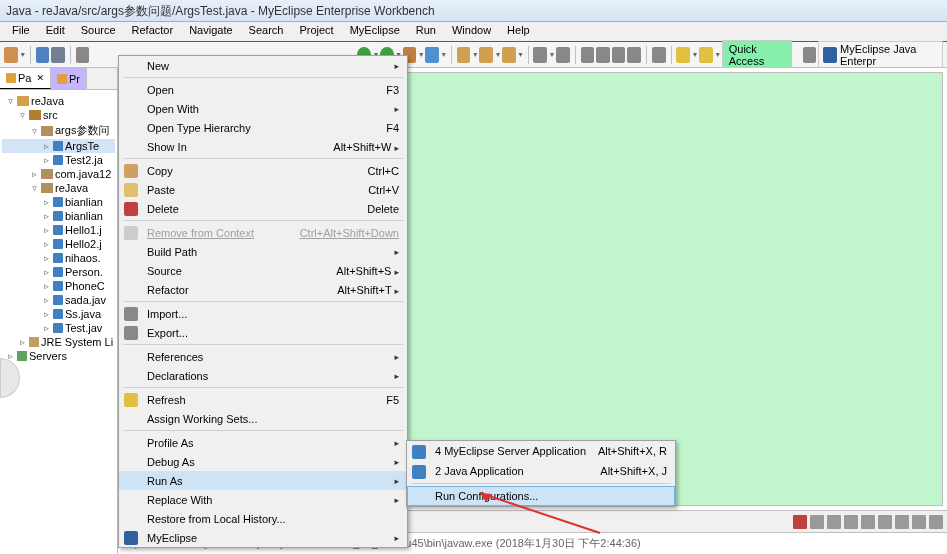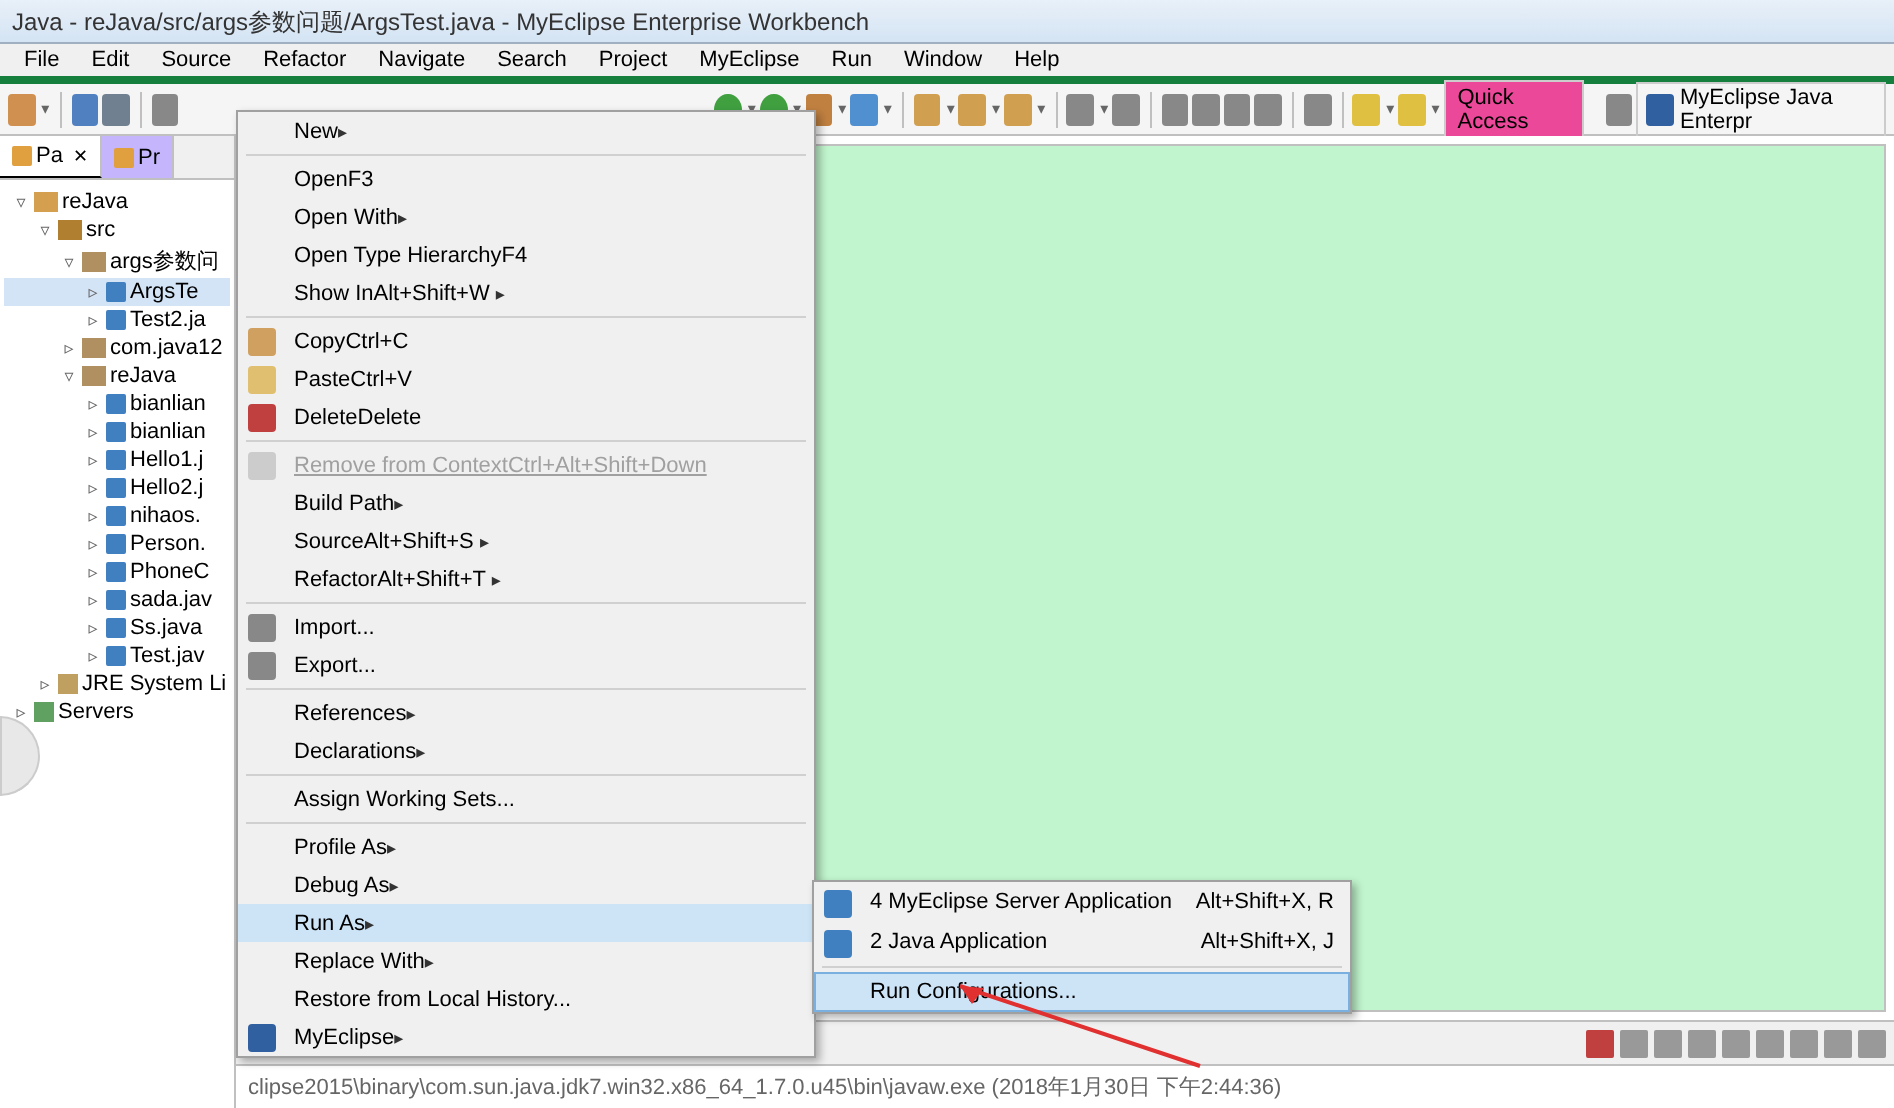"File" .menubar { border-bottom: 4px solid #15803d -> 1px solid #15803d }
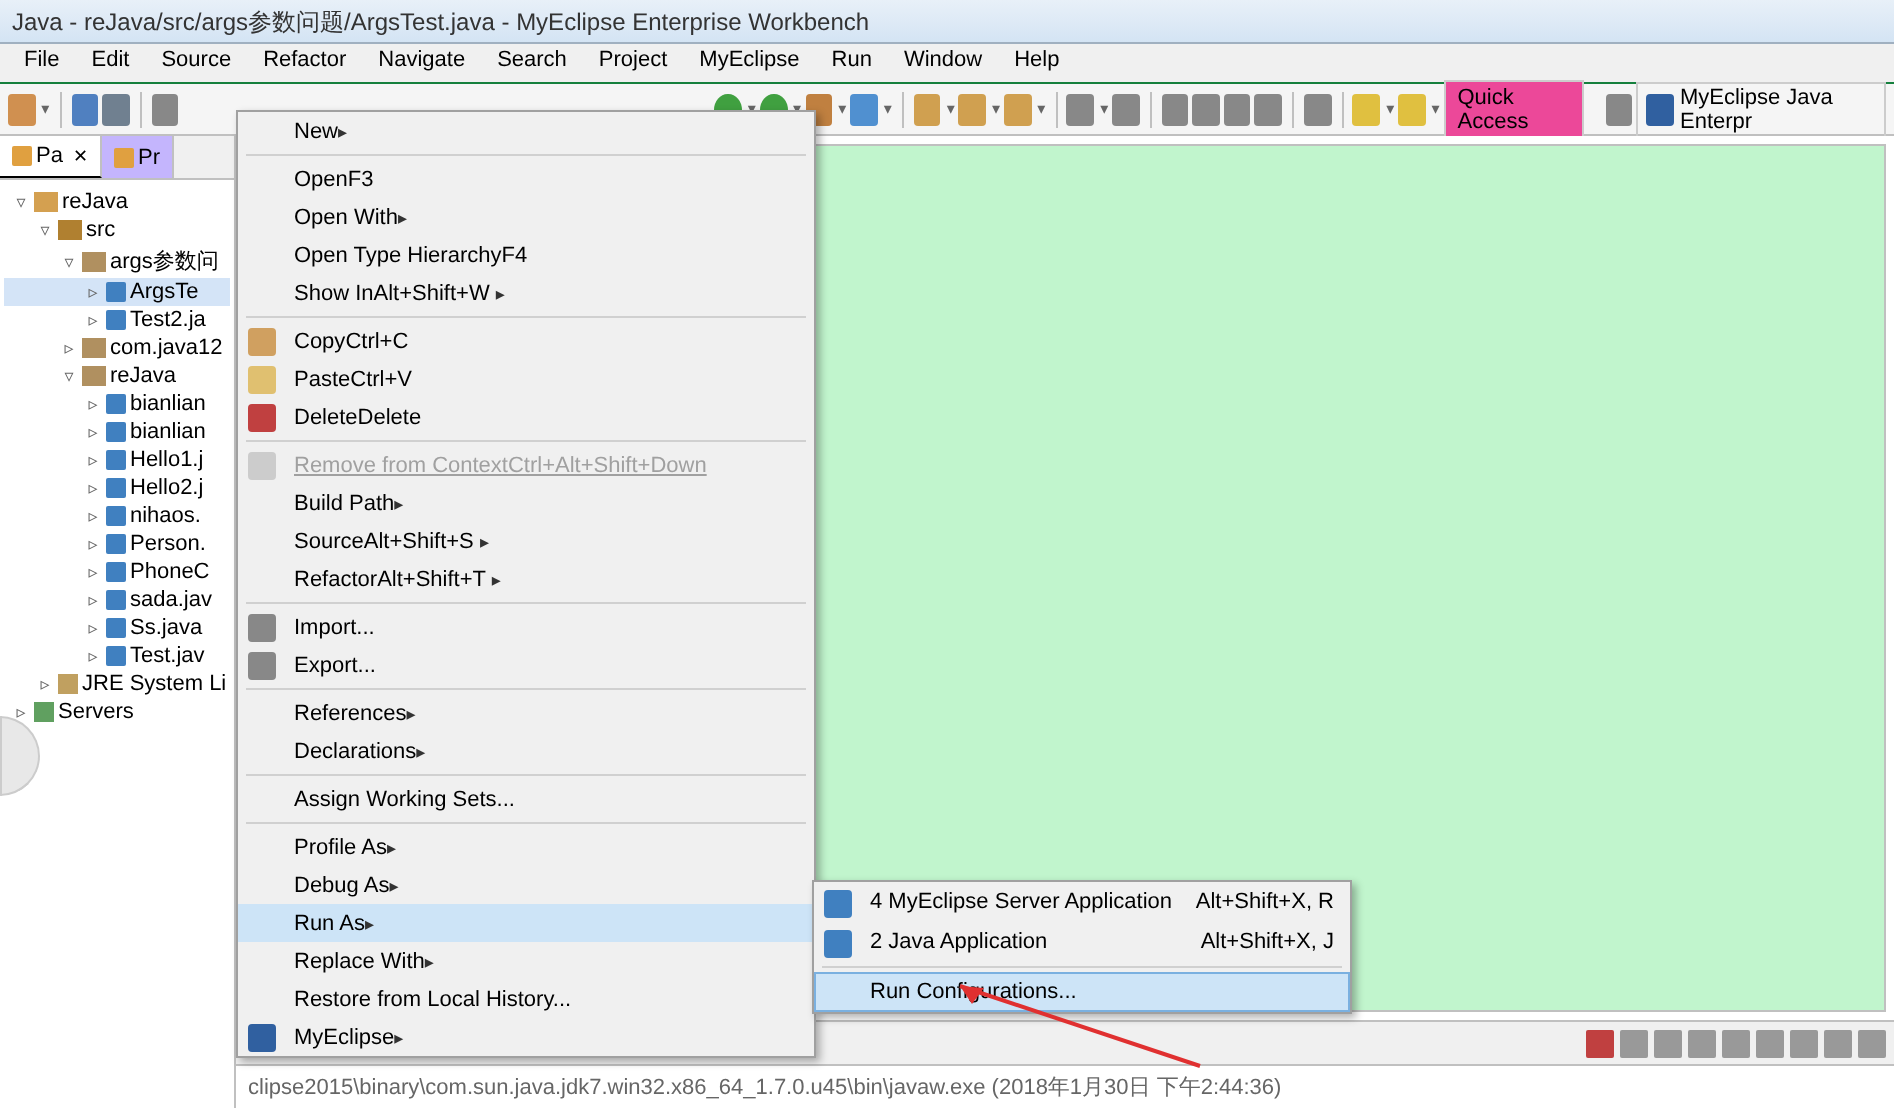"Quick Access" .qa { background: #ec4899 -> #86efac }
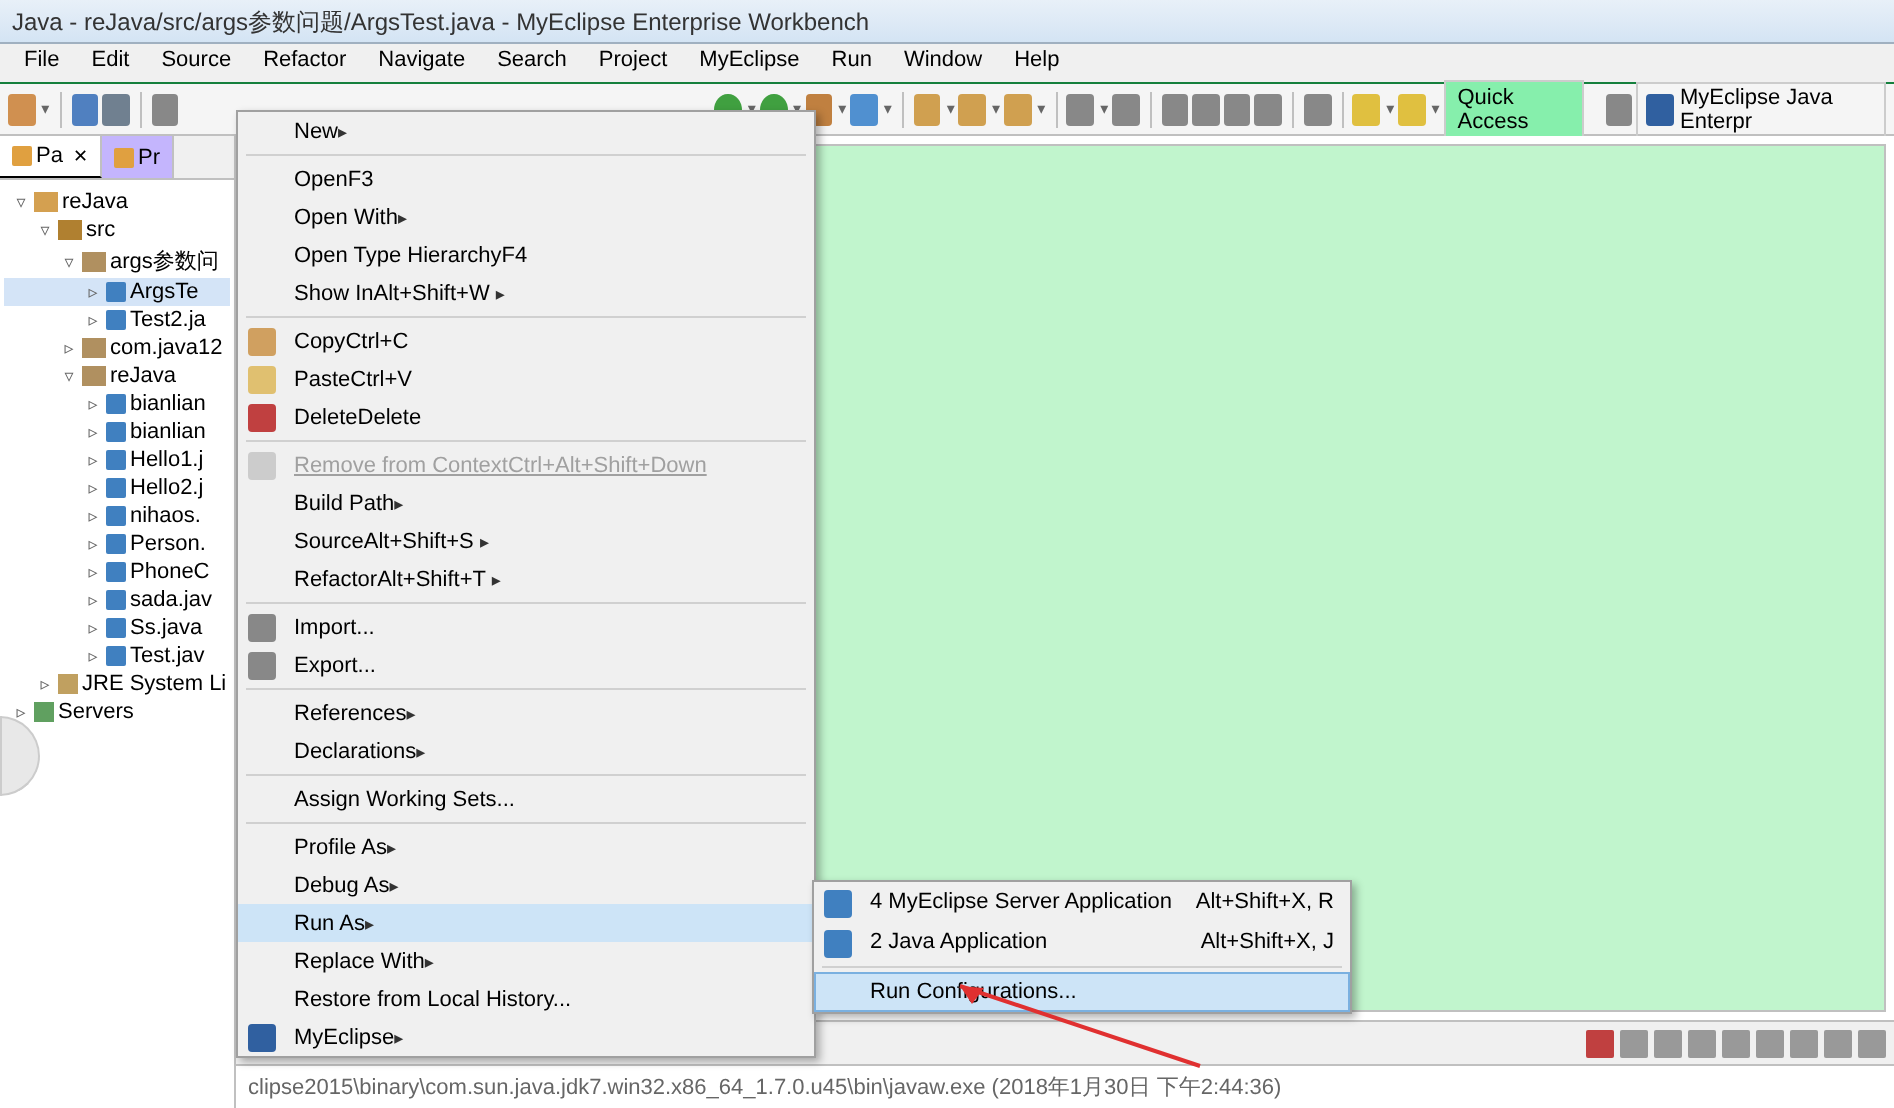"New" .mitem { justify-content: flex-start -> space-between }
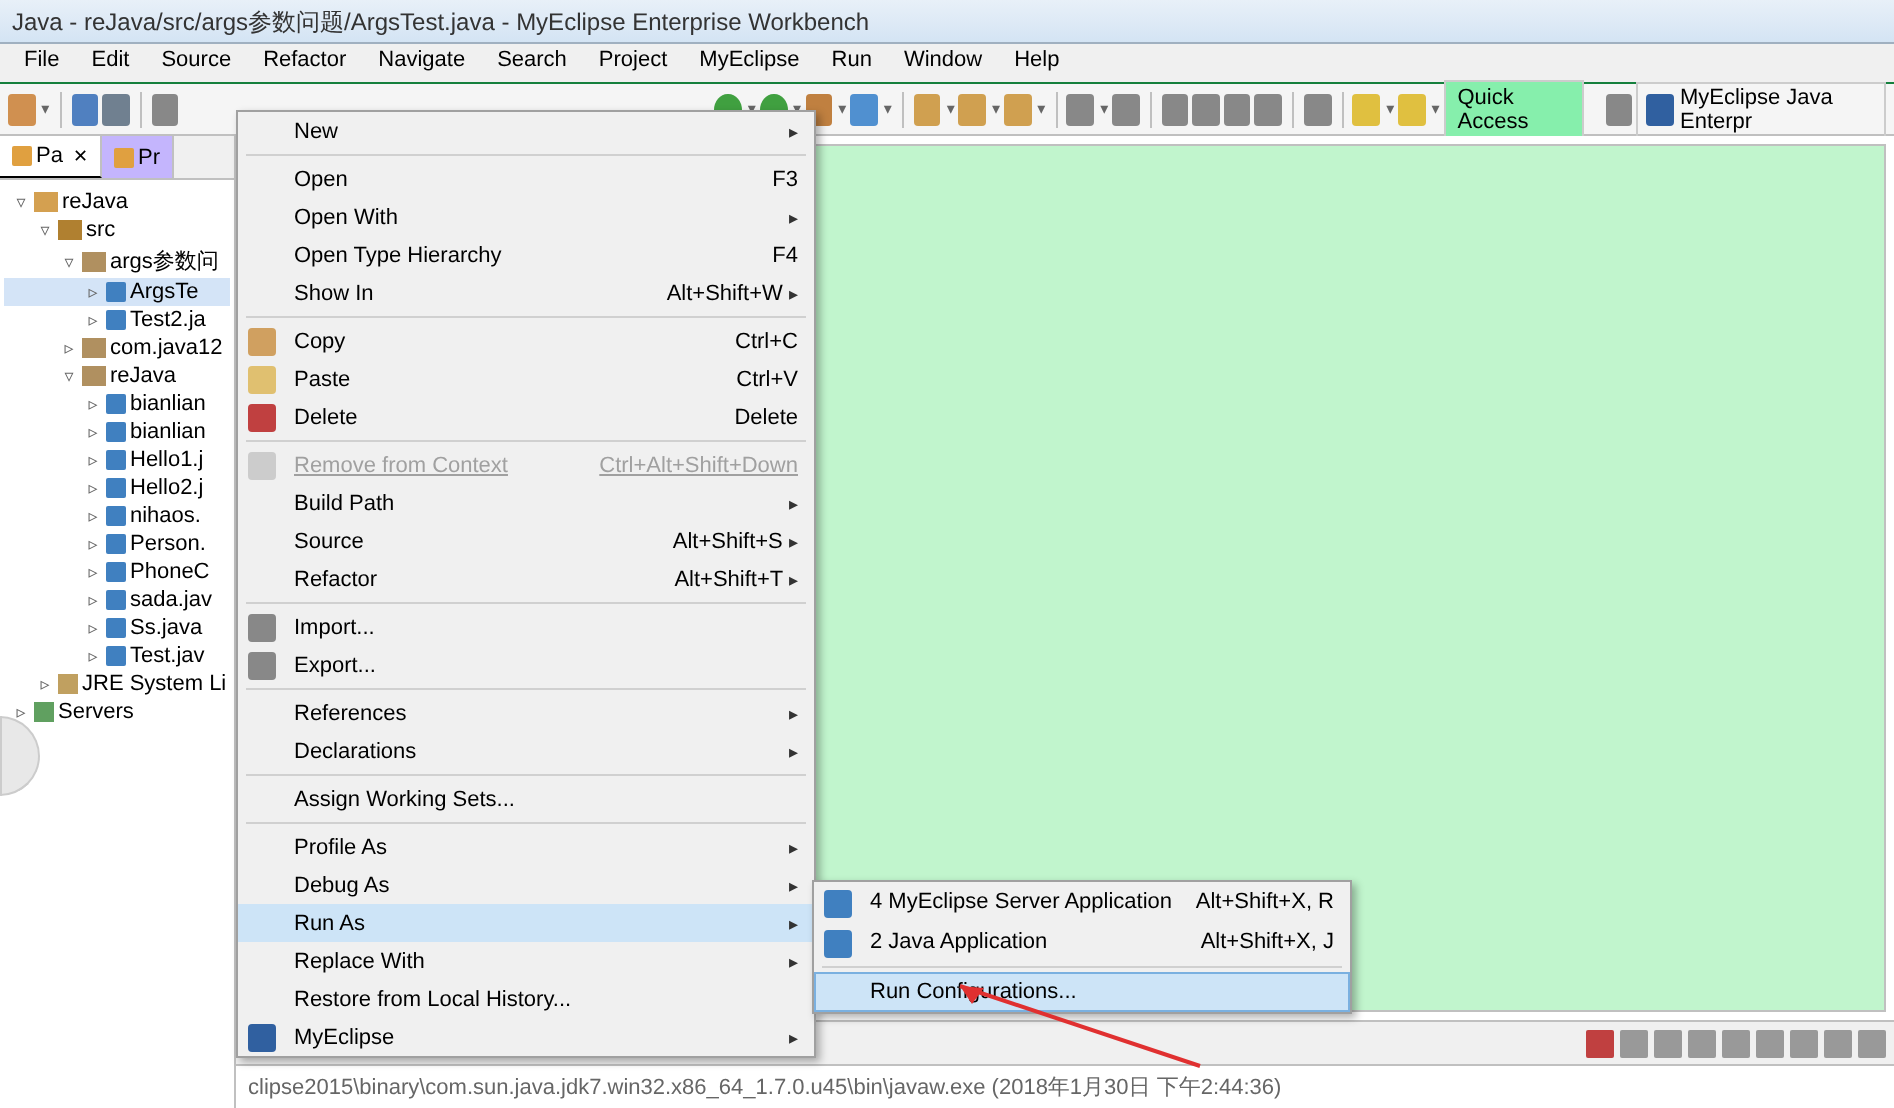"Refresh" div.mitem { html: none -> <div> <span></span> <span>Refresh</span> <span>F5</span> </div> }
